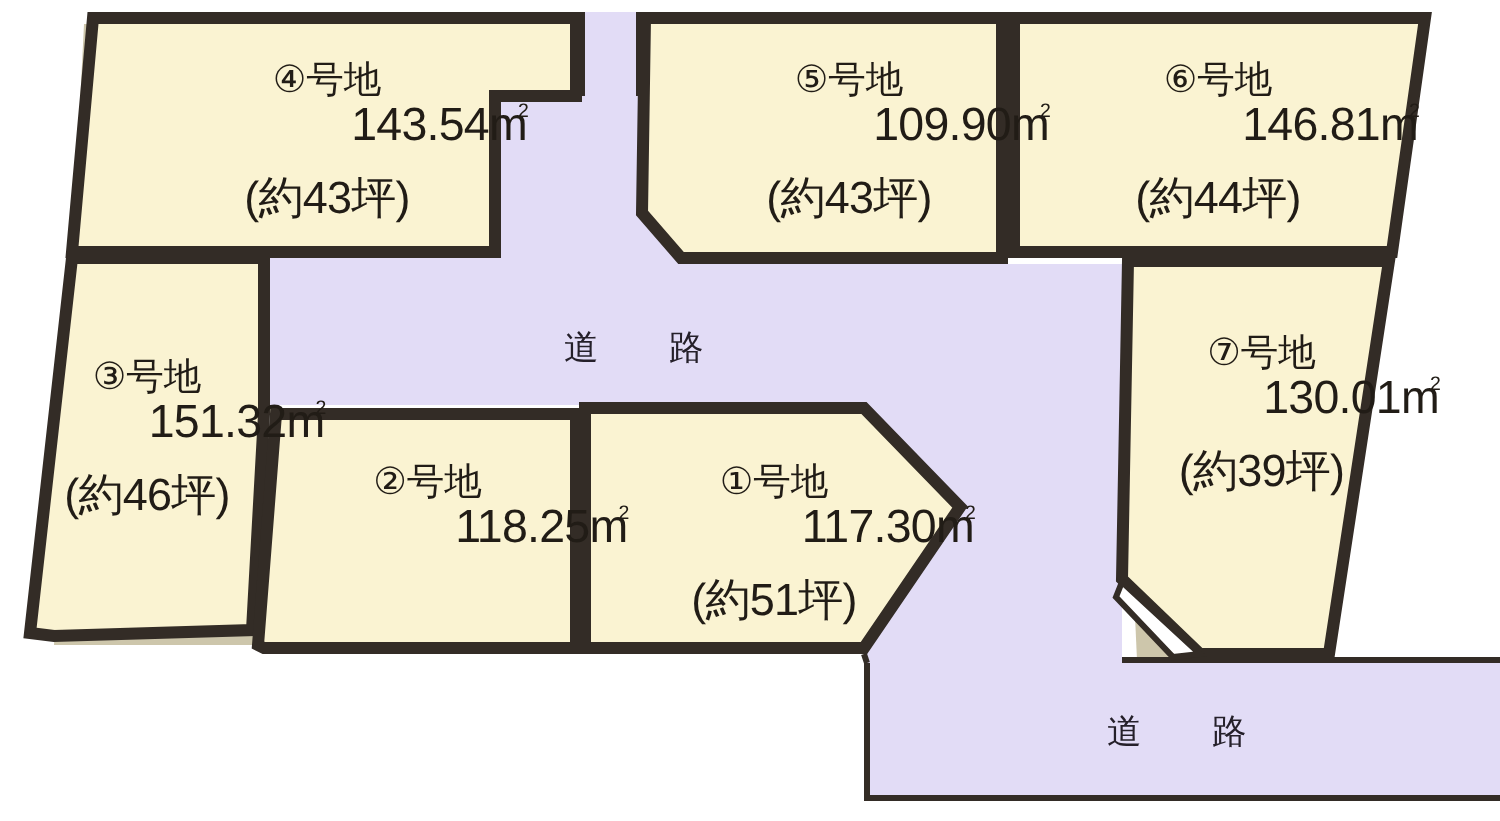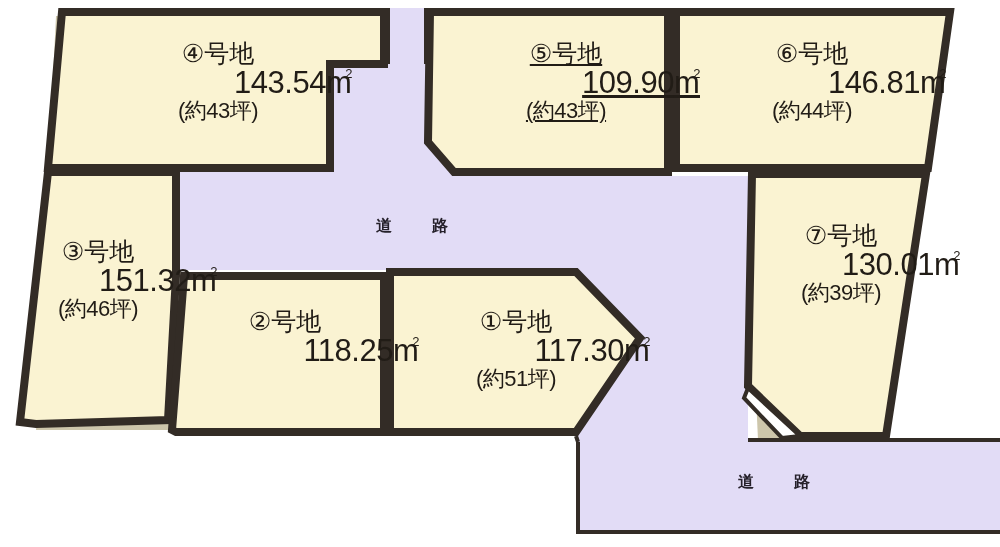"⑤号地" div.lot-label { text-decoration: underline -> none }
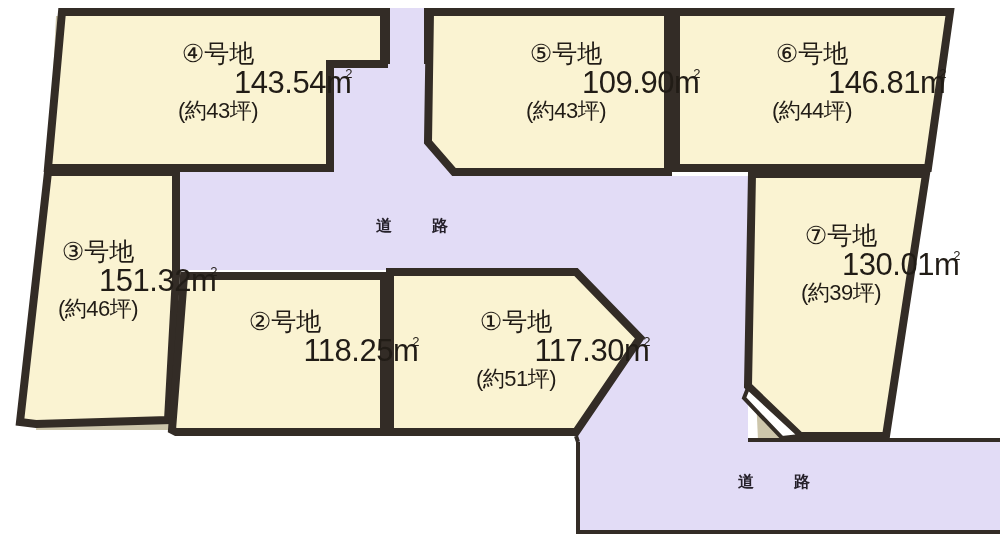"(約43坪)" .lot-line-3 { font-size: 22px -> 30px; margin-top: 1px -> 18px }
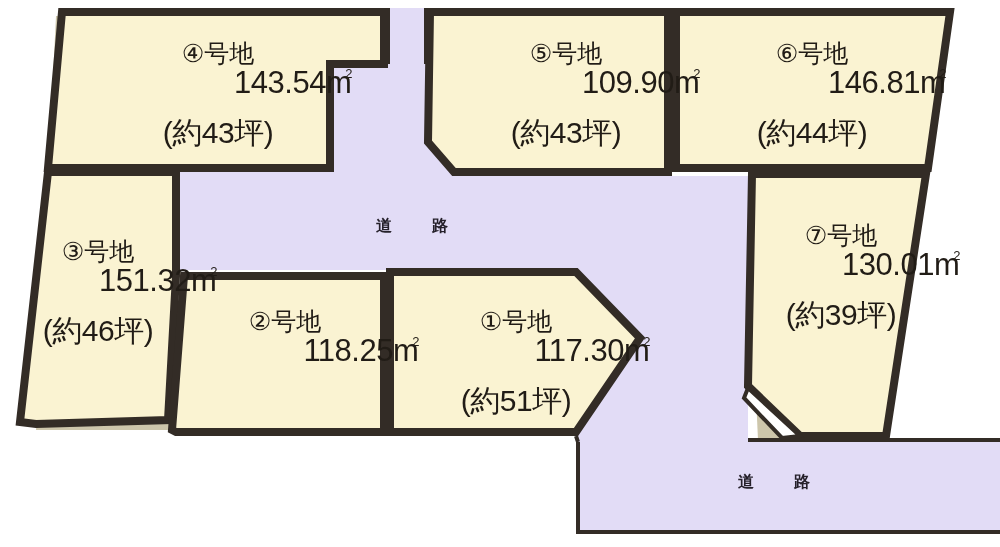"道 路" .road-label { font-size: 16px -> 23px; font-weight: bold -> none }
